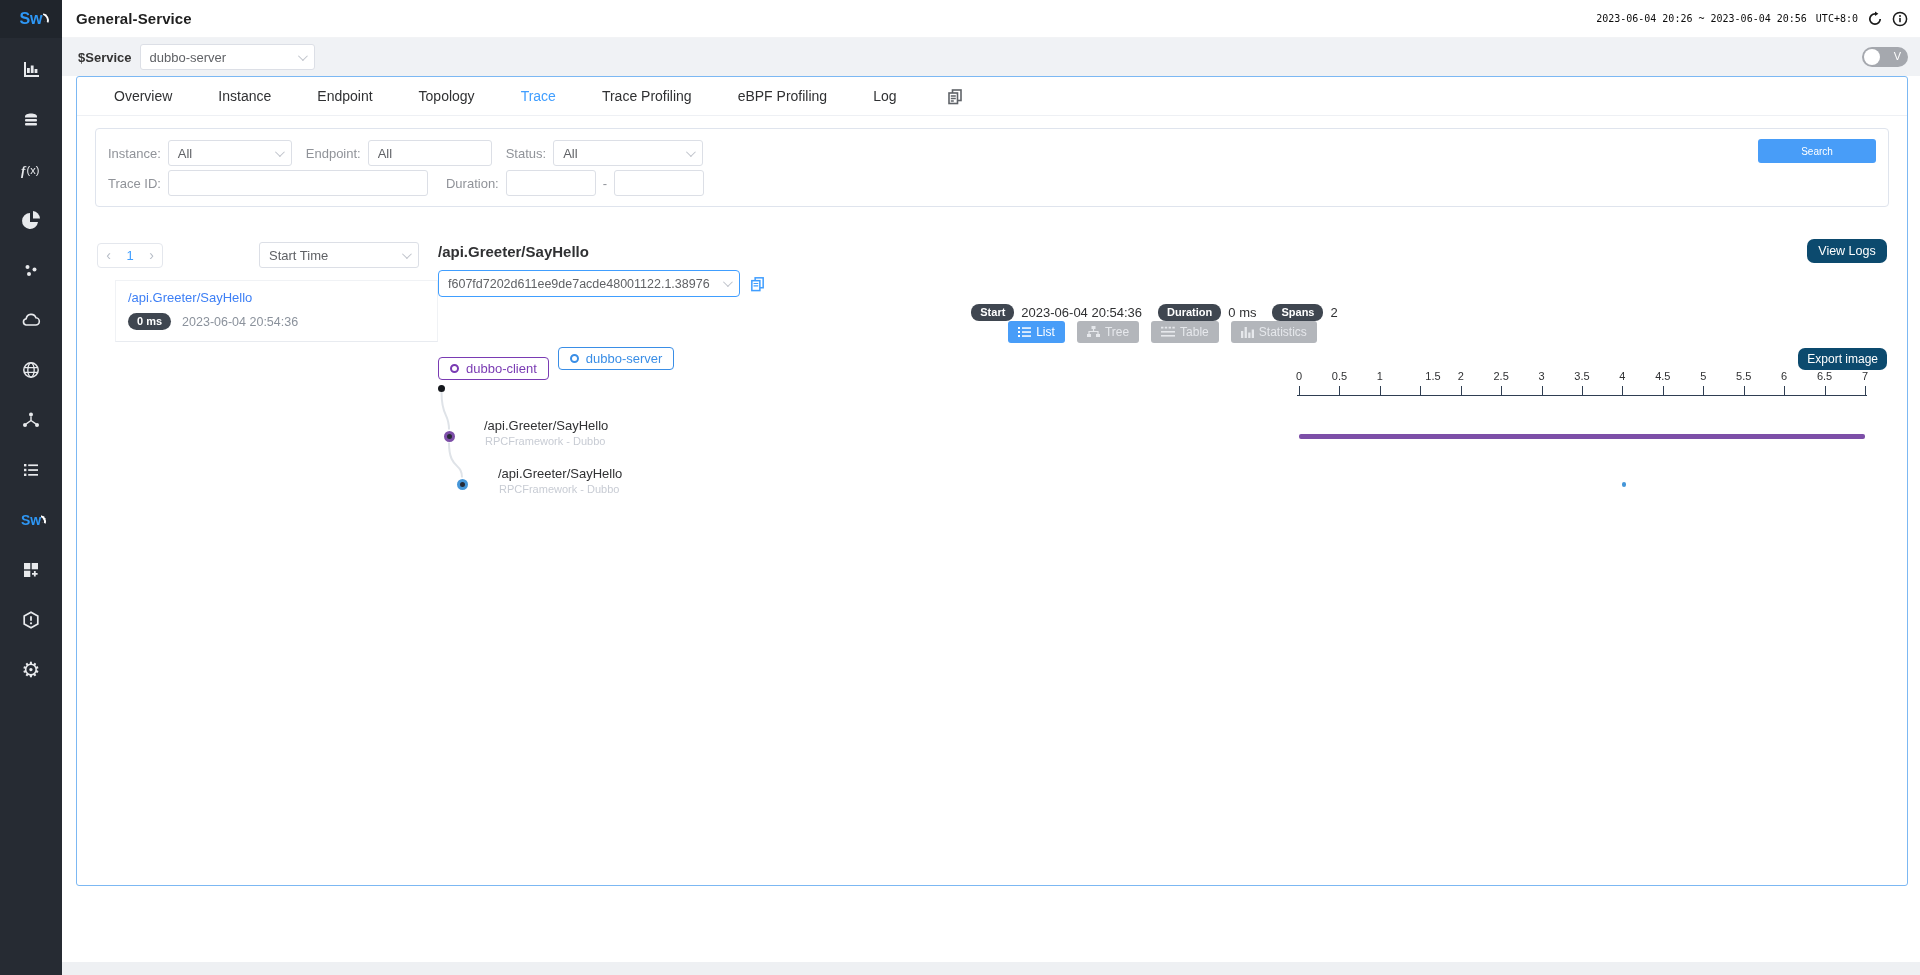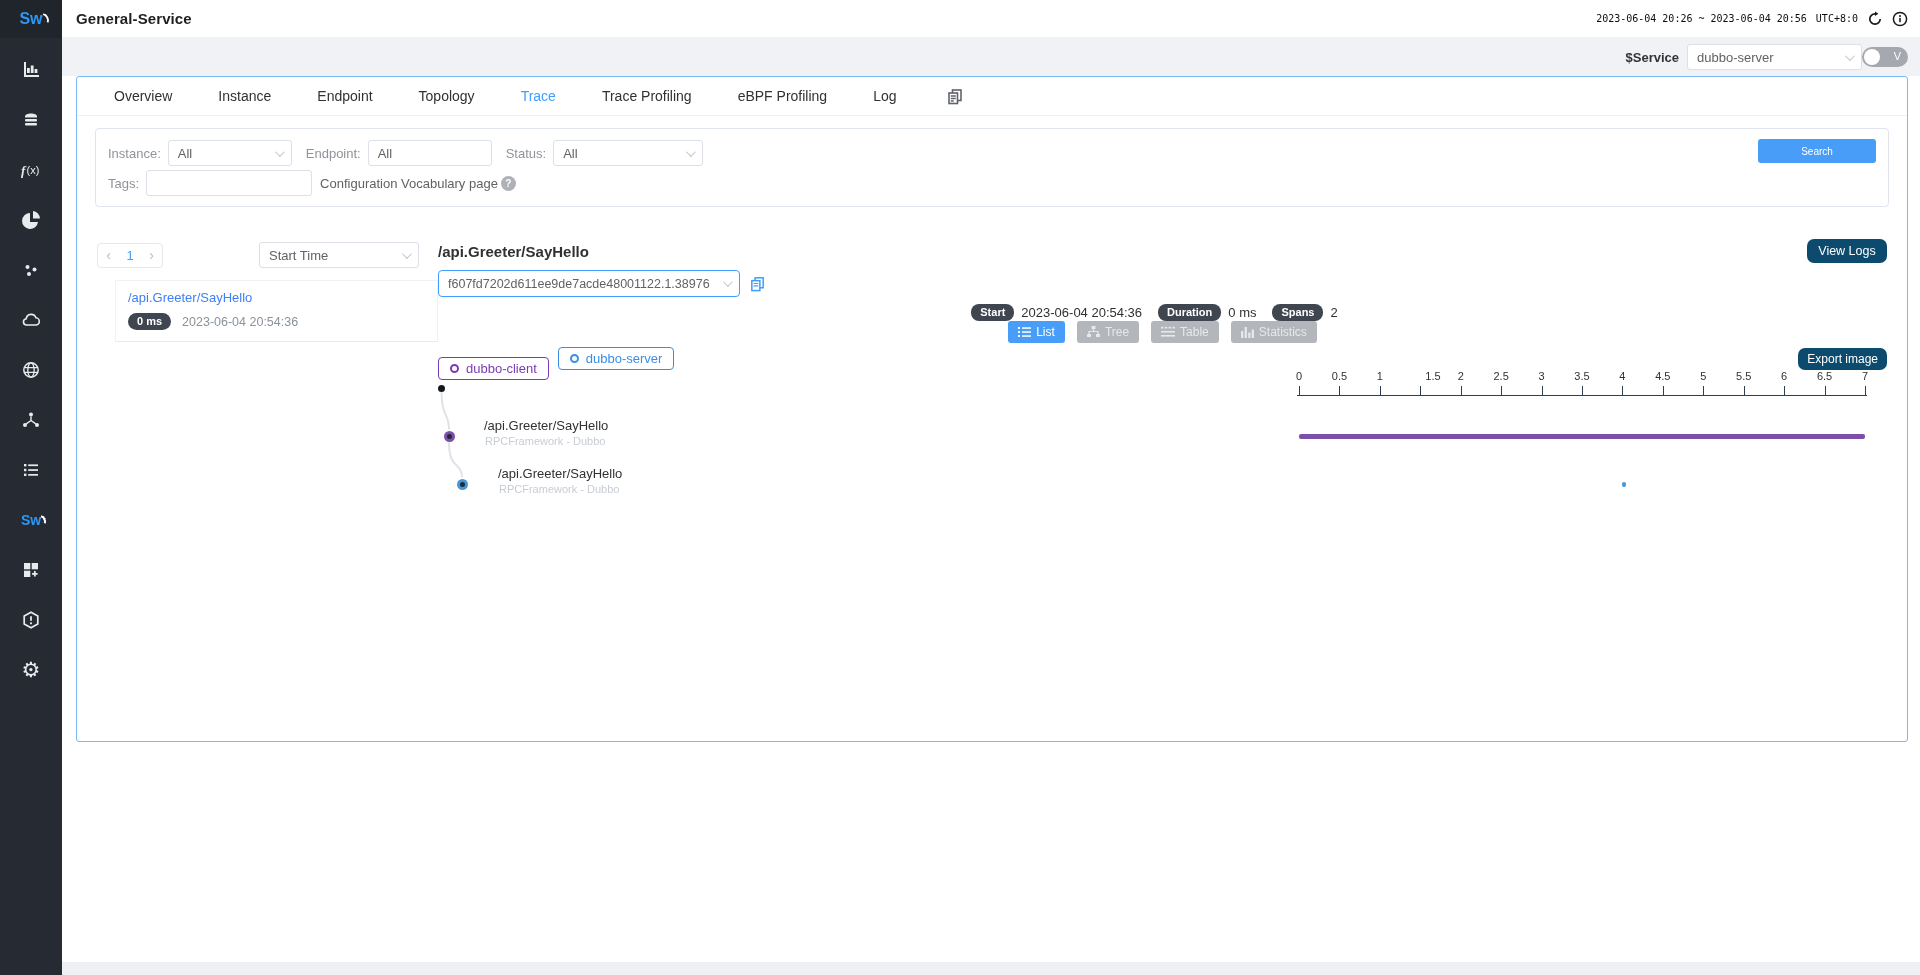"$Service" .servicebar { justify-content: flex-end -> space-between }
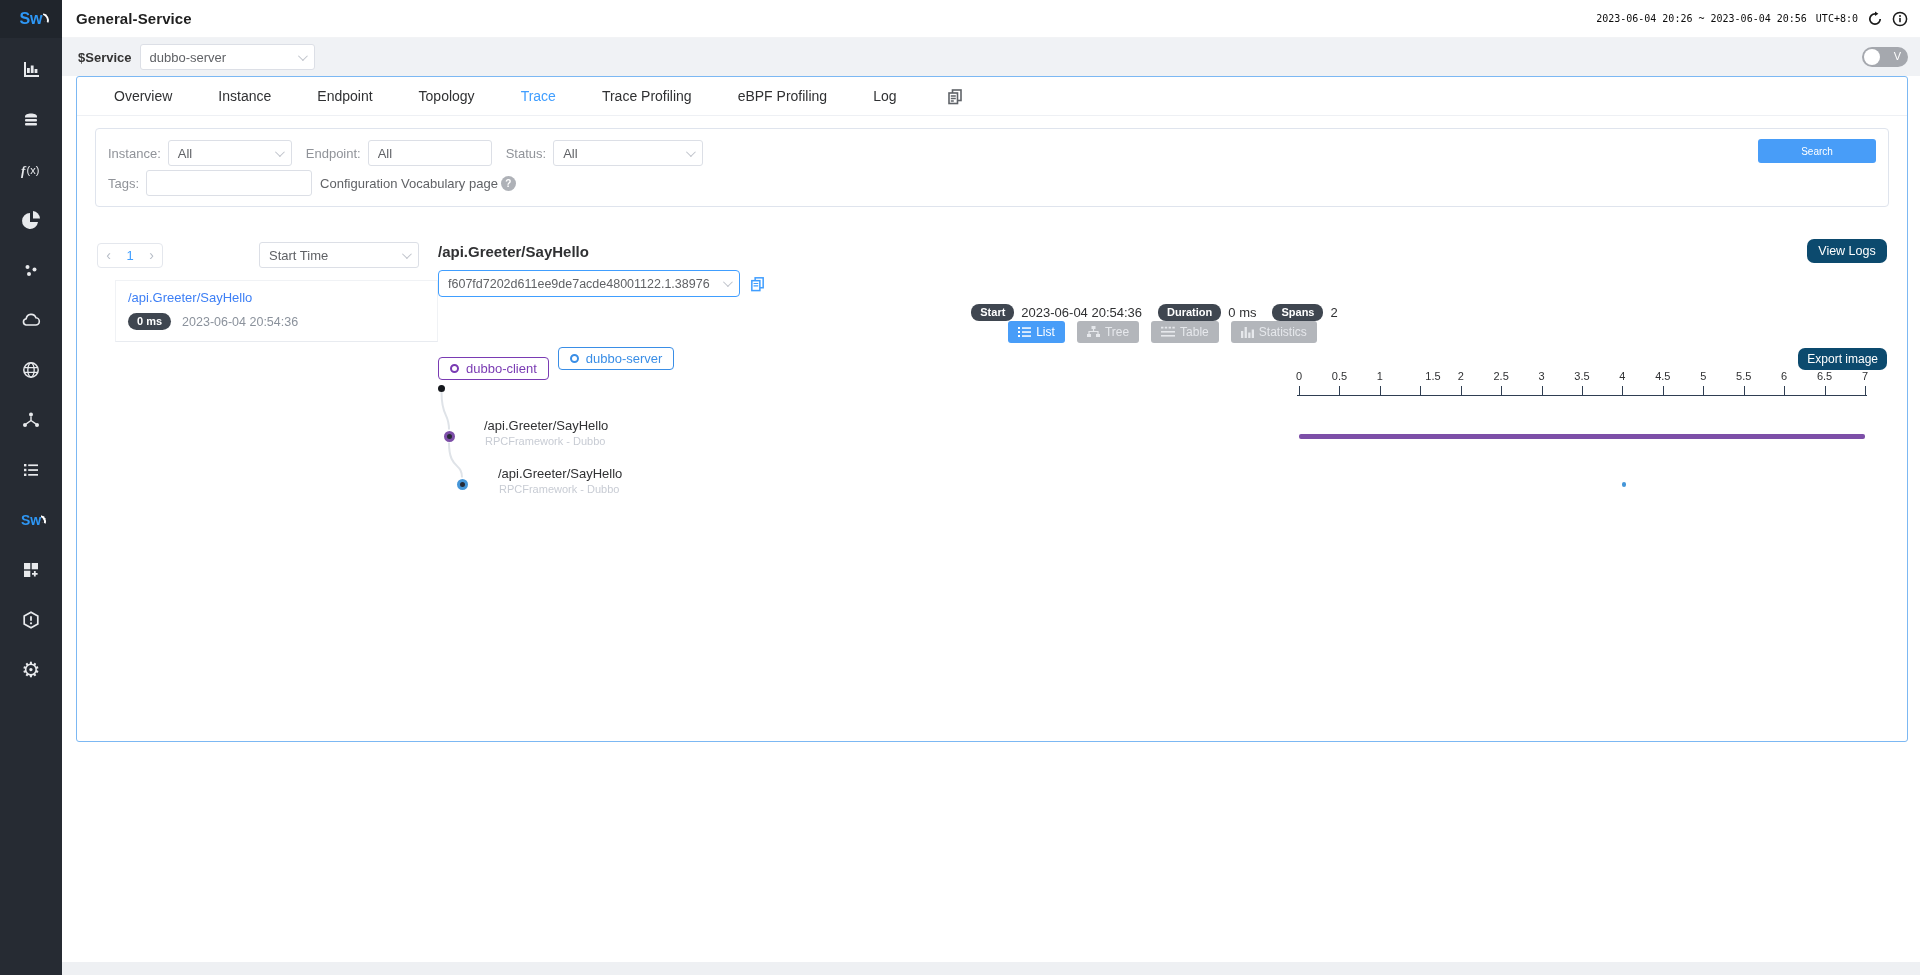"Overview" .panel { height: 666px -> 810px }
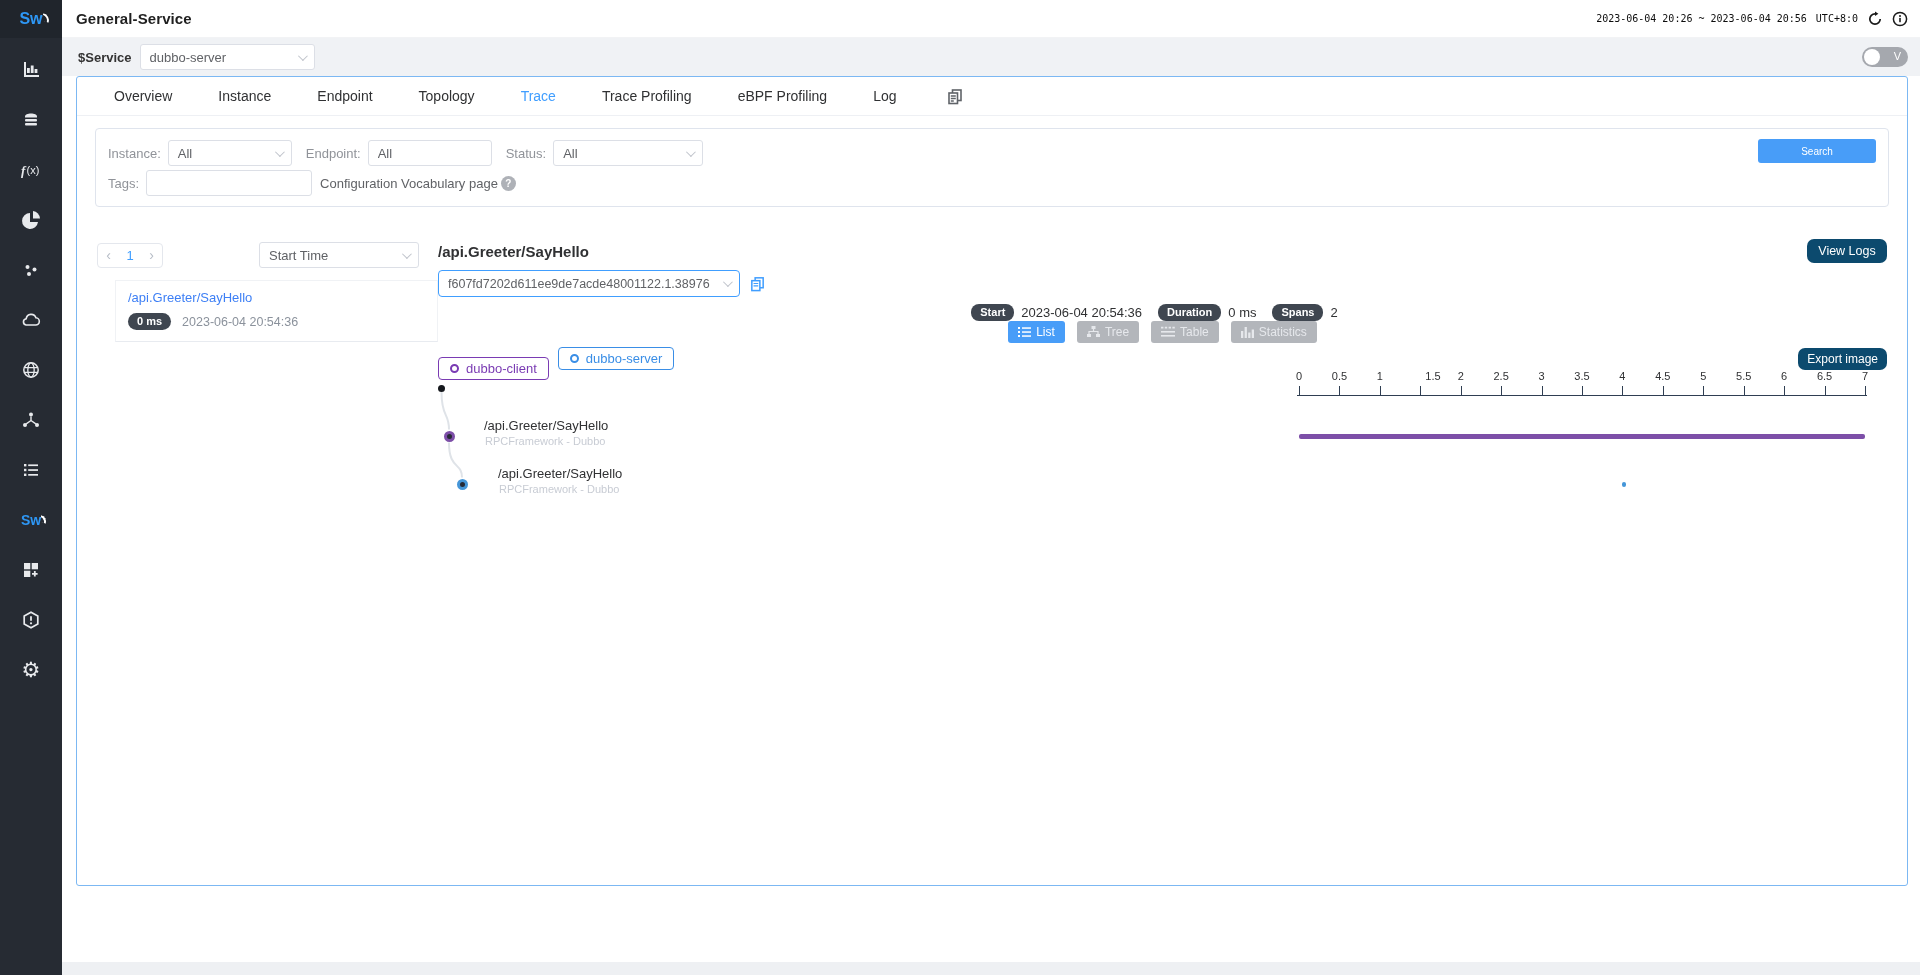"Trace ID:" div.frow { html: none -> <div> <span>Trace ID:</span> <input> <span></span> <span>Duration:</span> <input> <span>-</span> <input> </div> }
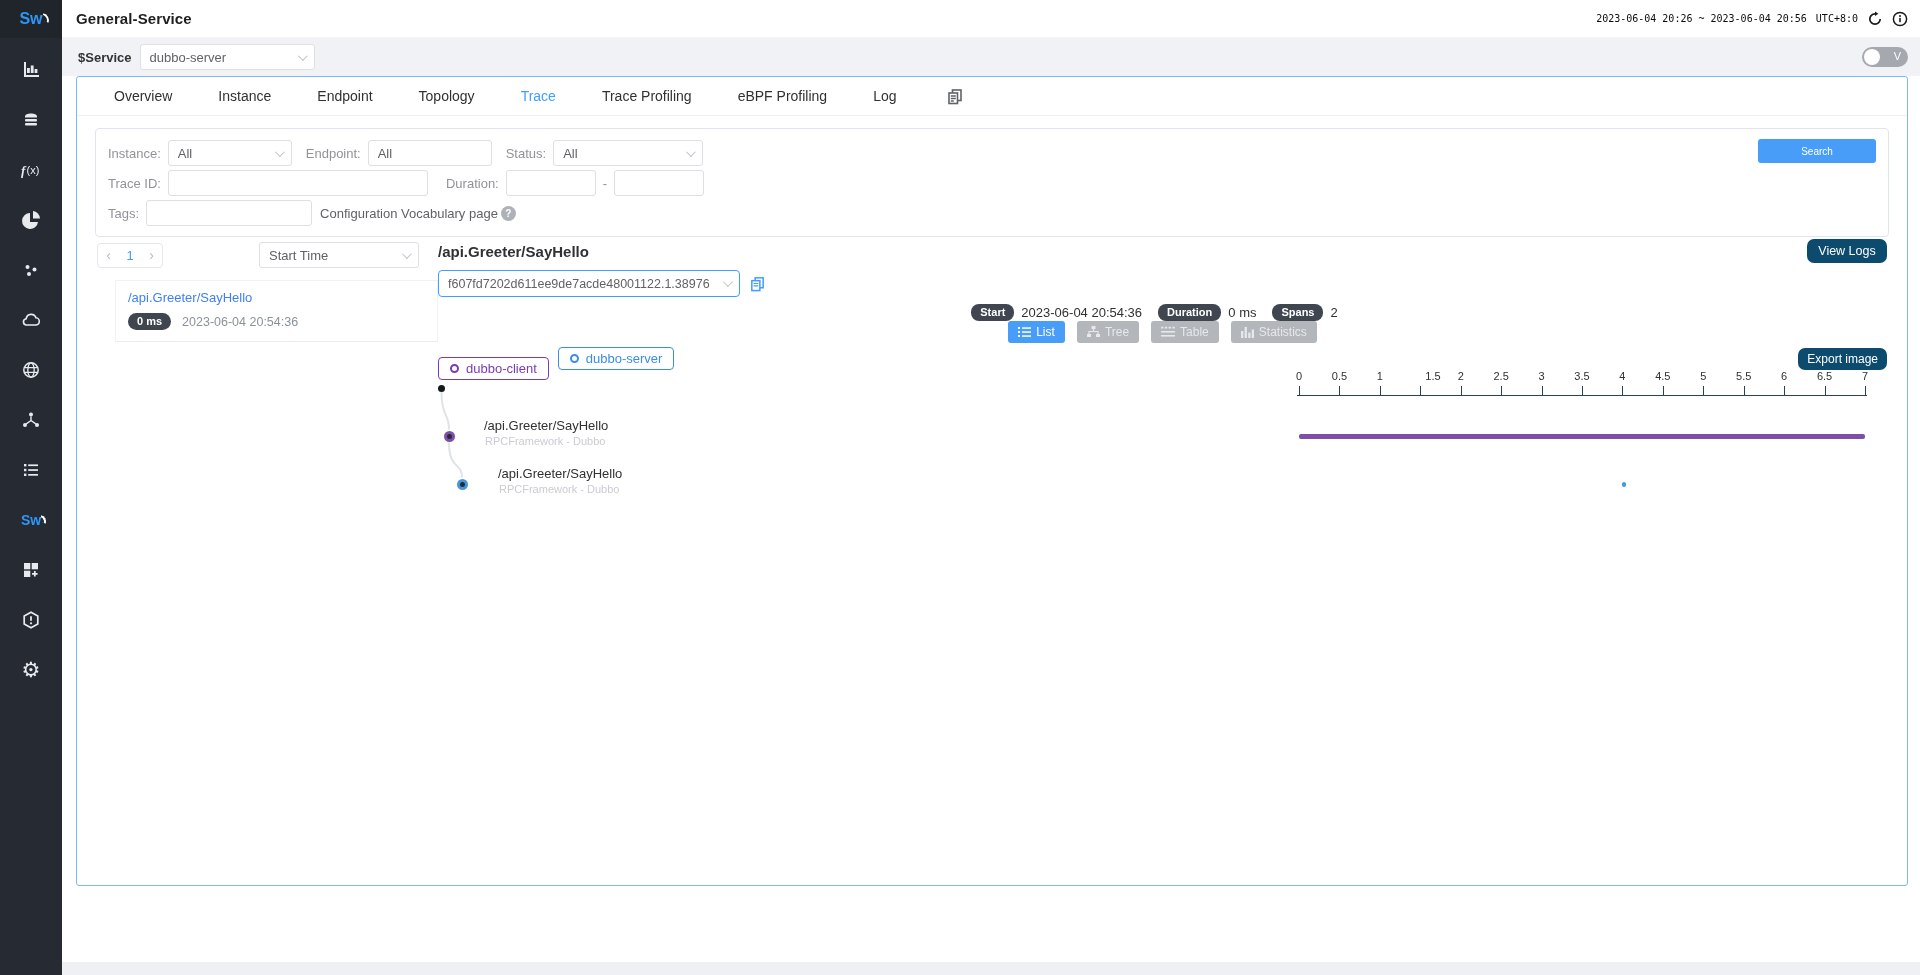"Tags:" div.frow { html: <div> <span>Tags:</span> <input> <span>Configuration Vocabulary page</span> <span>?</span> </div> -> none }
